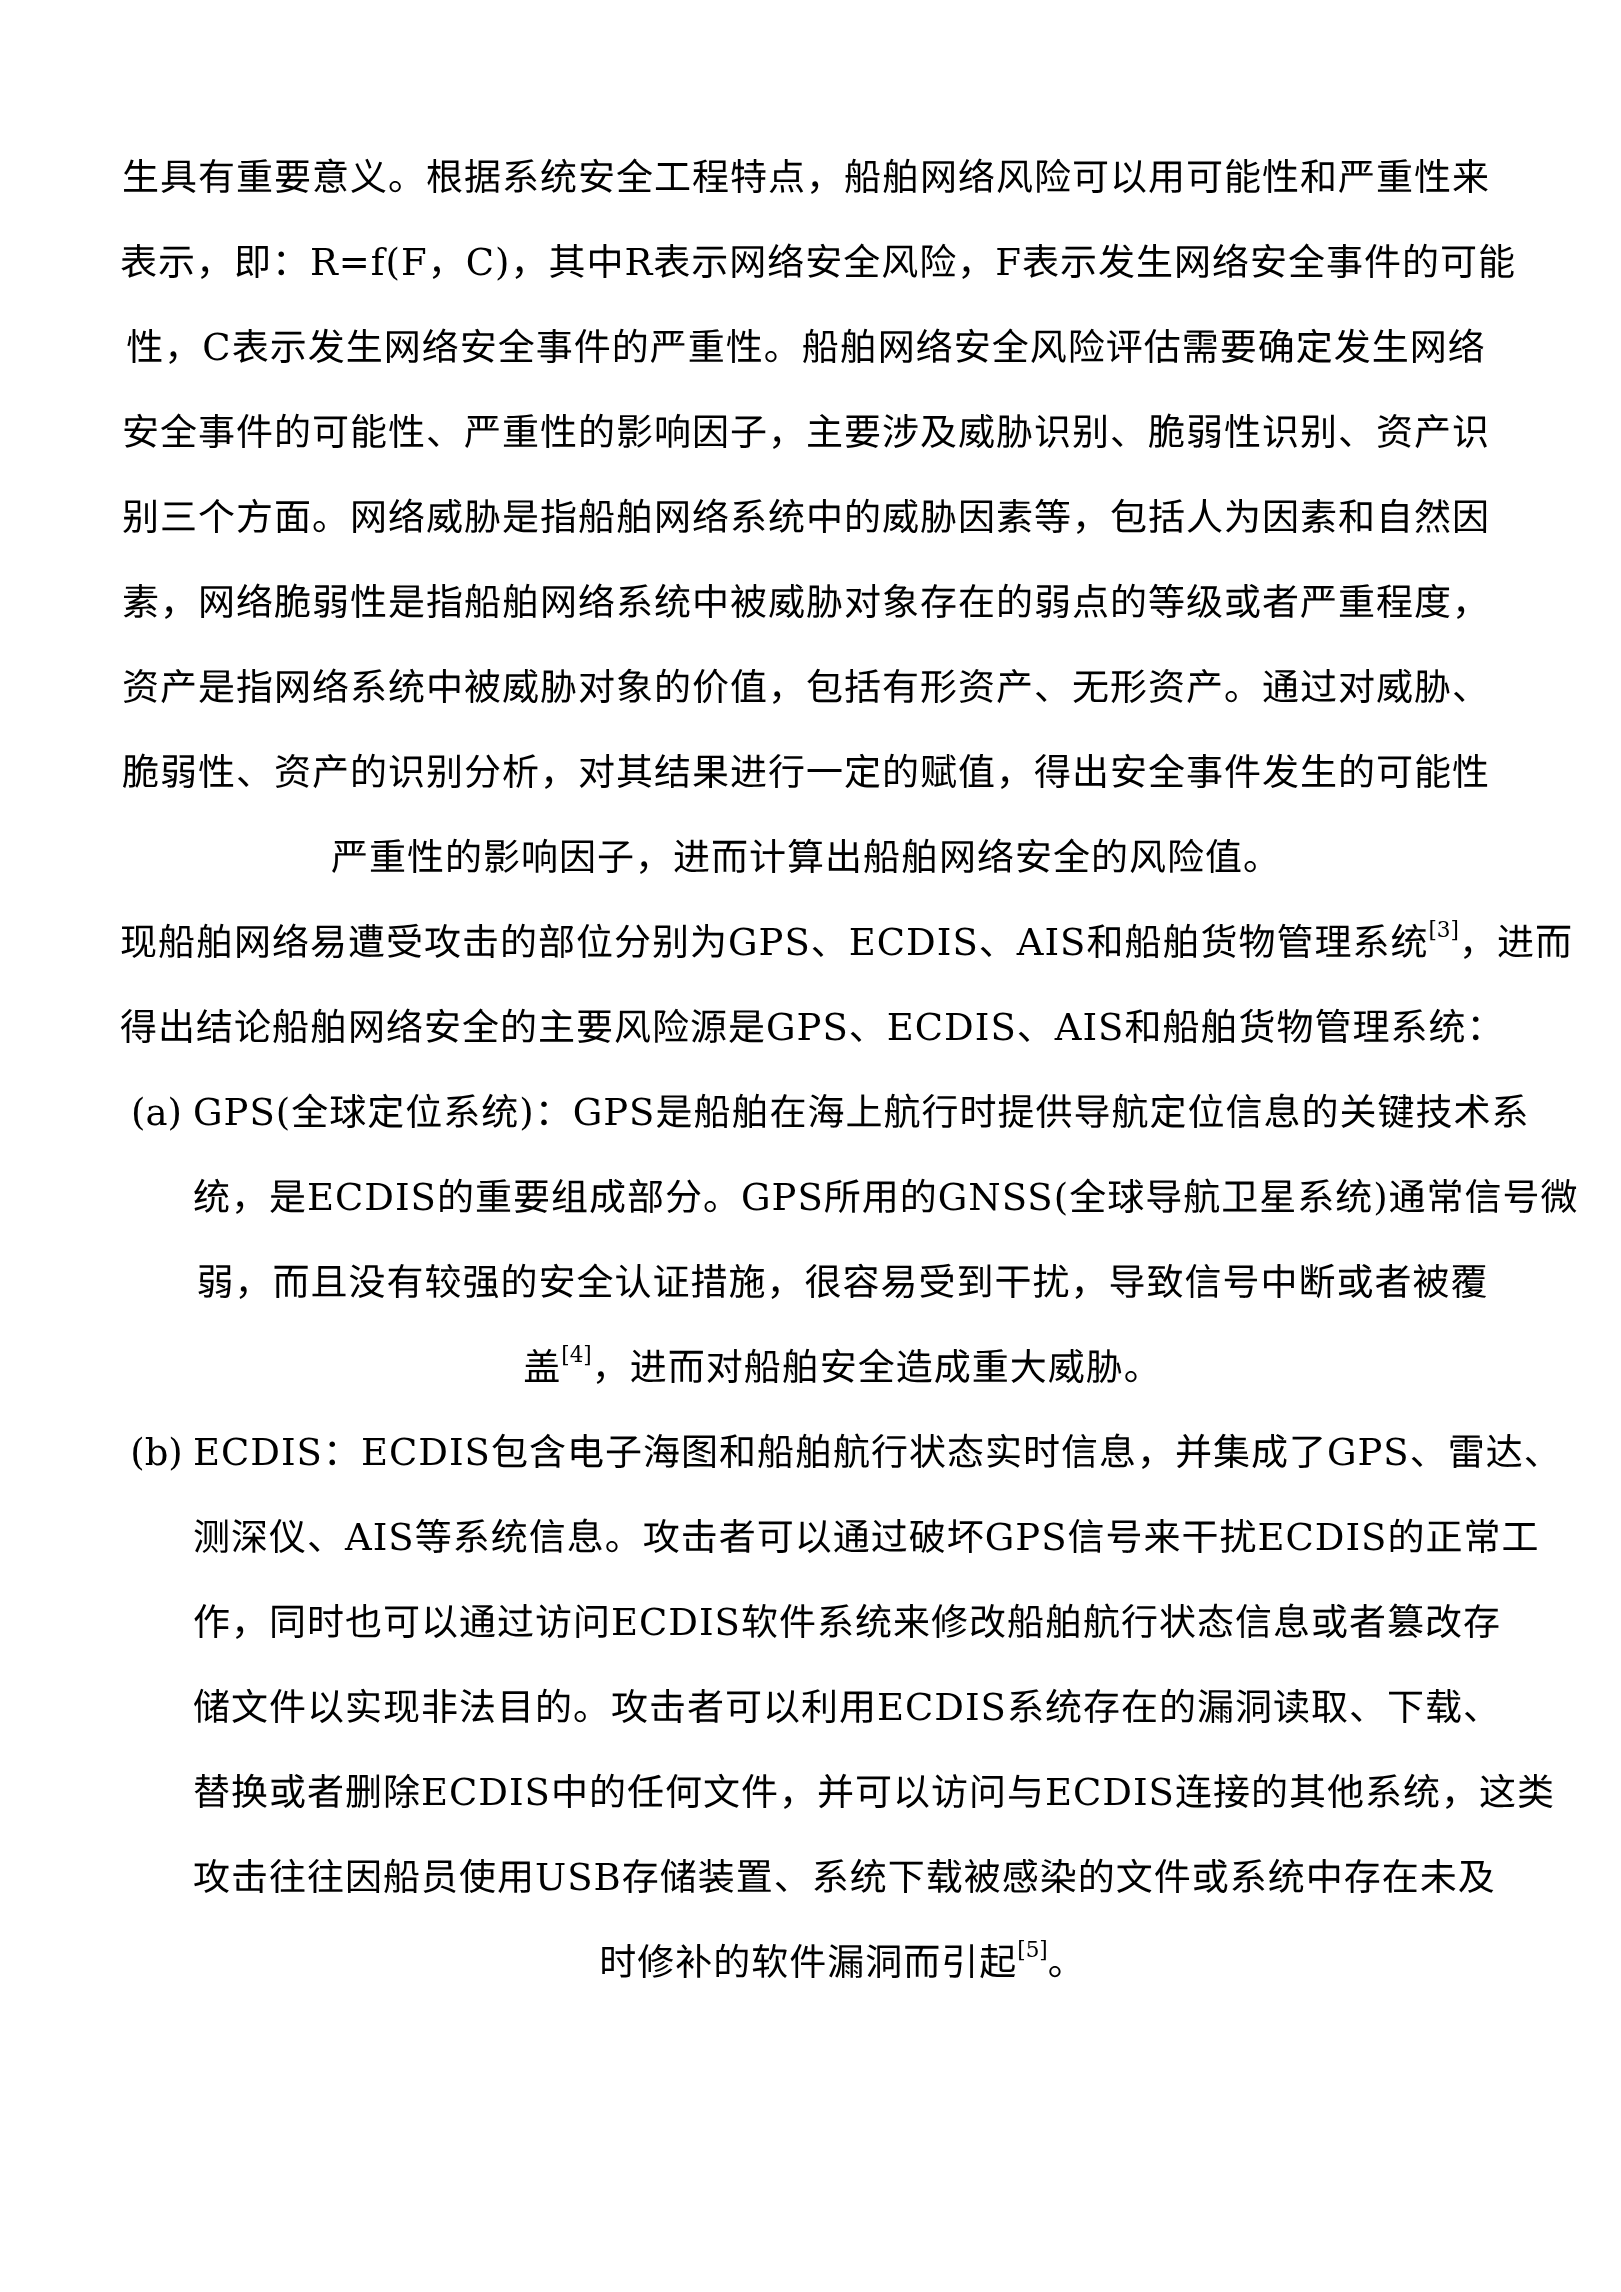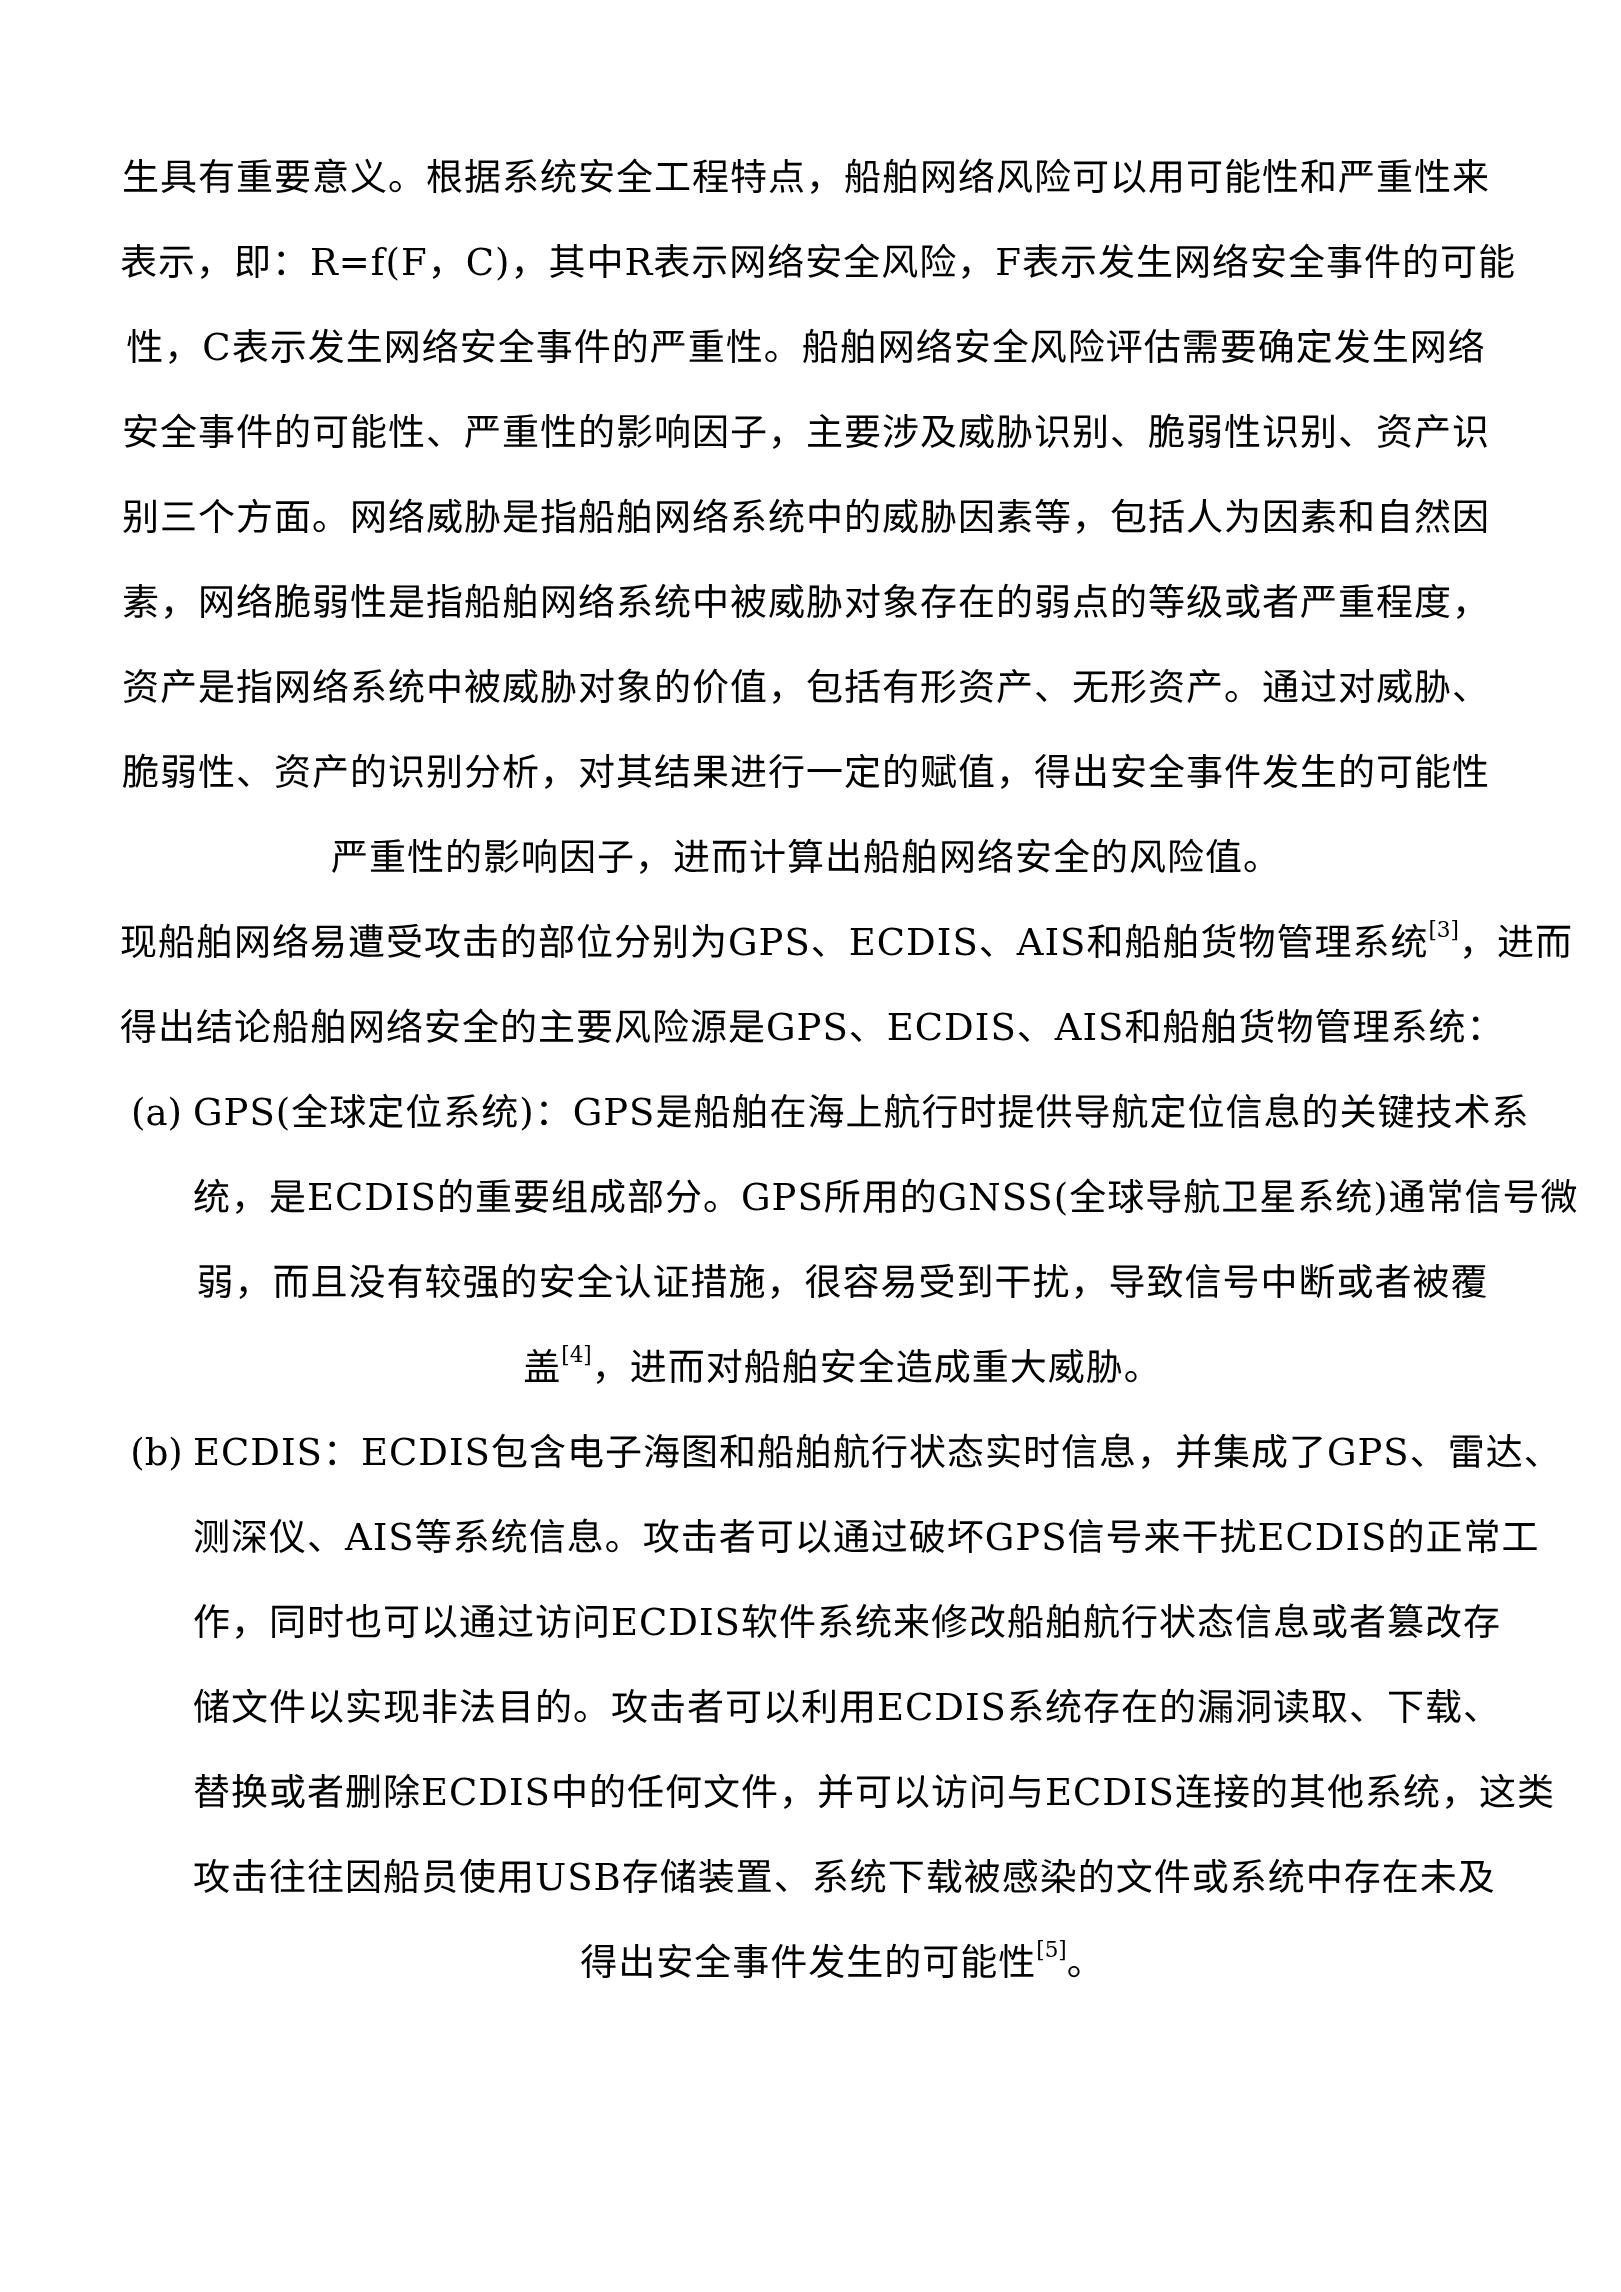"得出安全事件发生的可能性" span { text: 得出安全事件发生的可能性 -> 时修补的软件漏洞而引起 }
